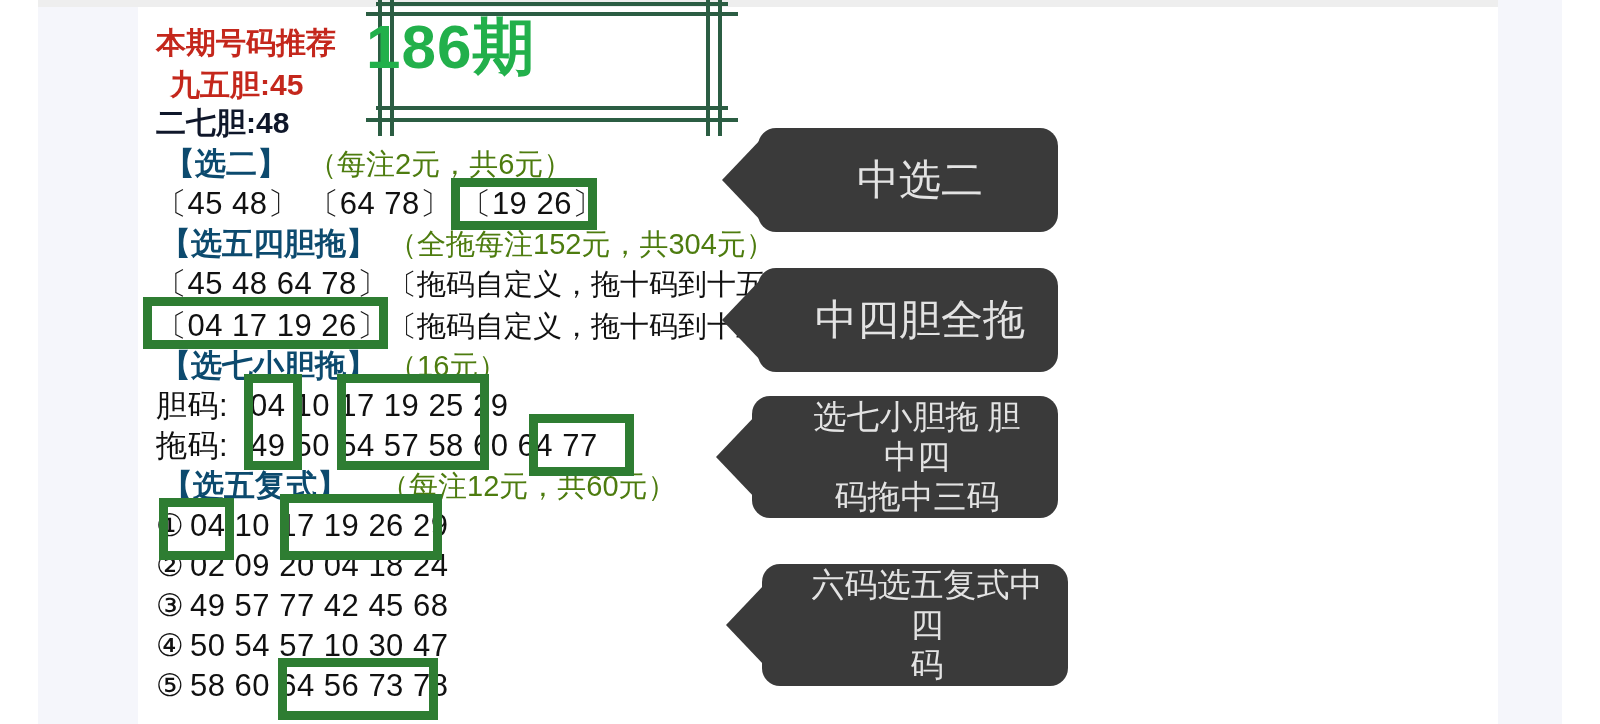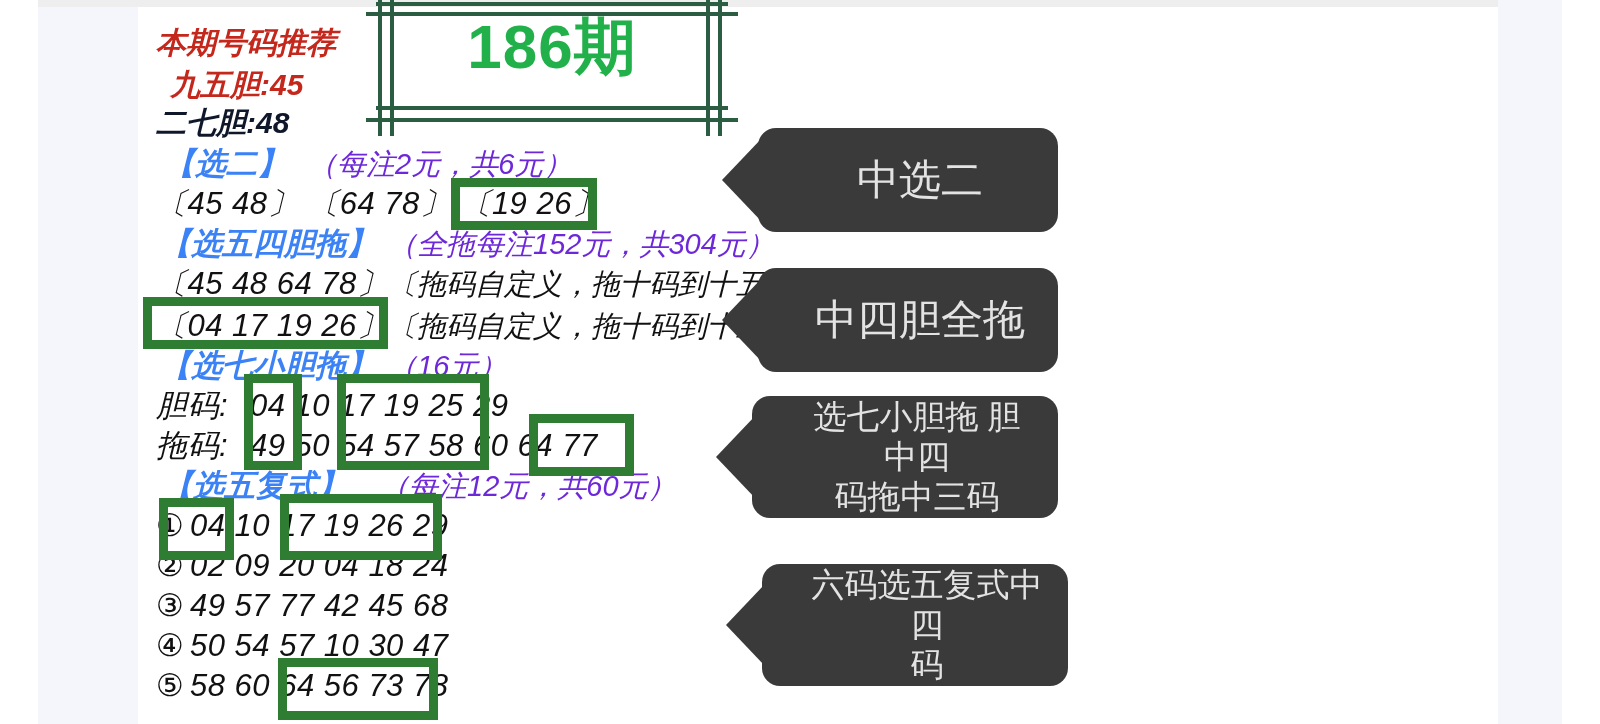"本期号码推荐" .line { font-style: italic -> none }
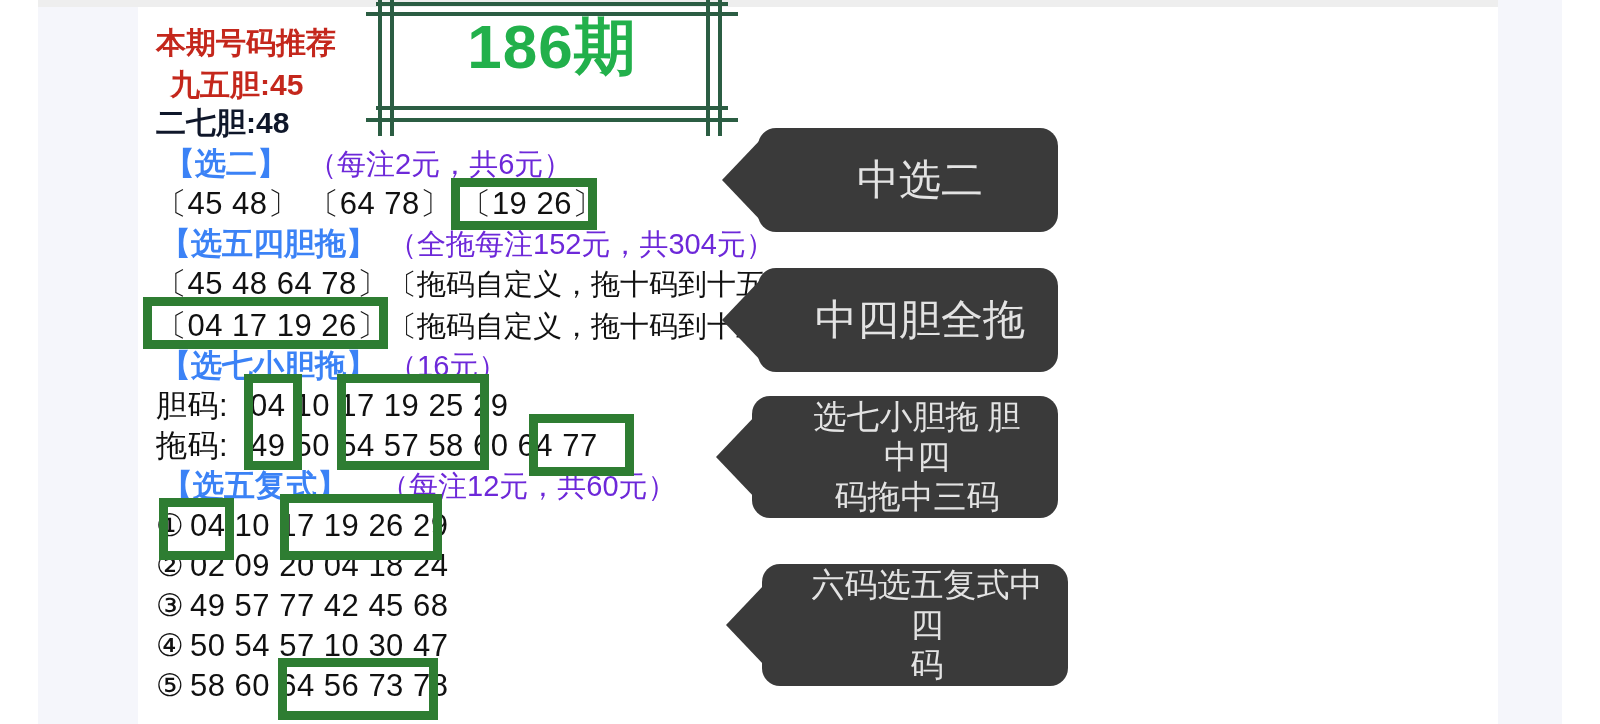"186期" #issue-label { text-align: center -> left }
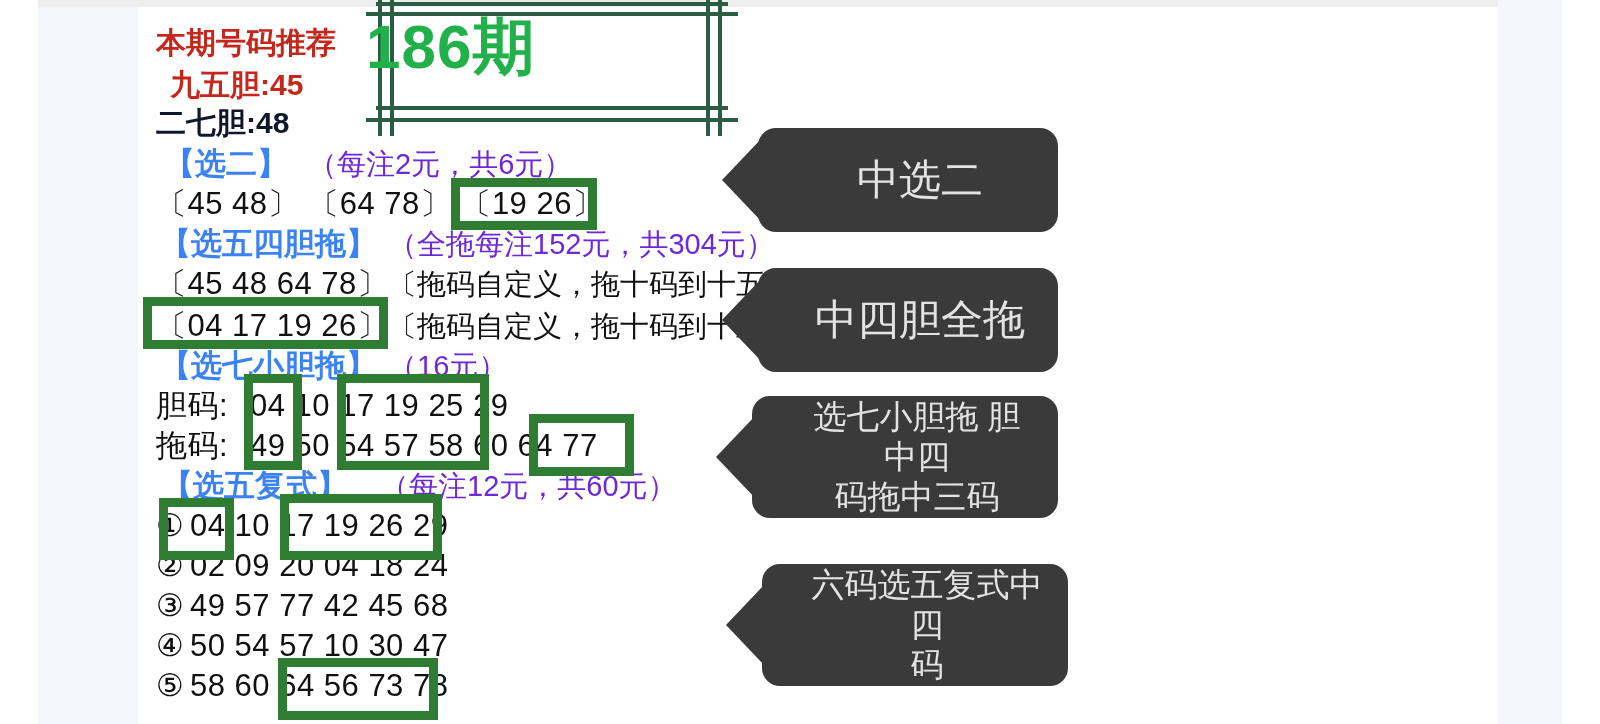"【选二】" .sec-title { color: #3b82f6 -> #0c4a6e }
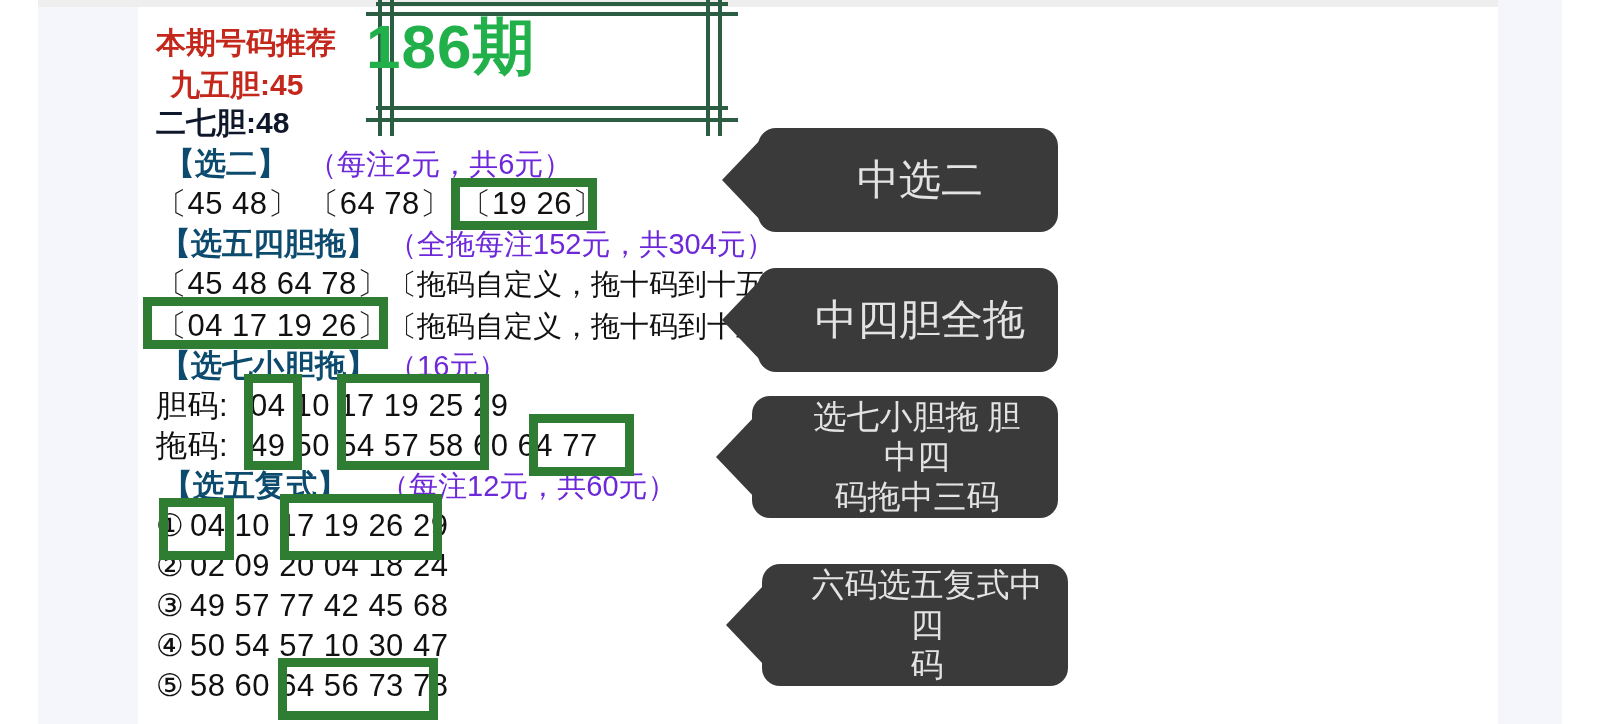"（每注2元，共6元）" .sec-note { color: #6d28d9 -> #4d7c0f }
